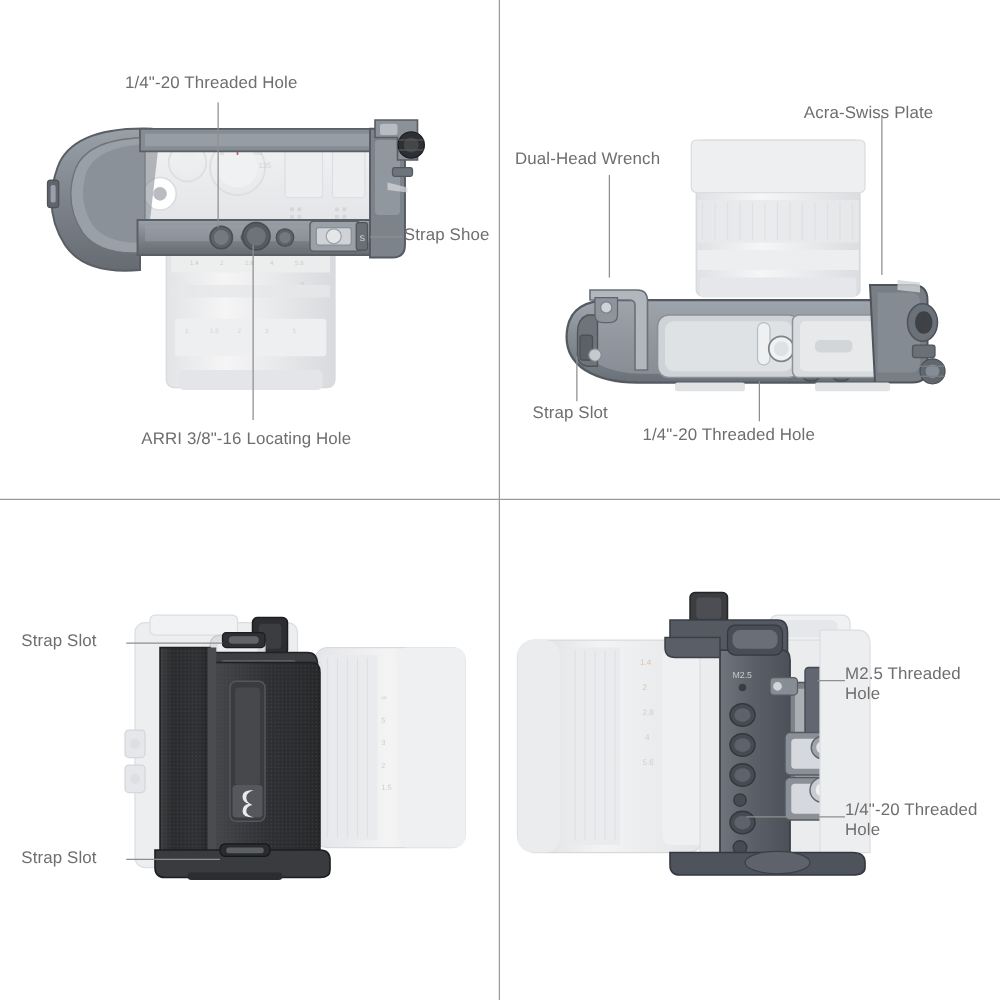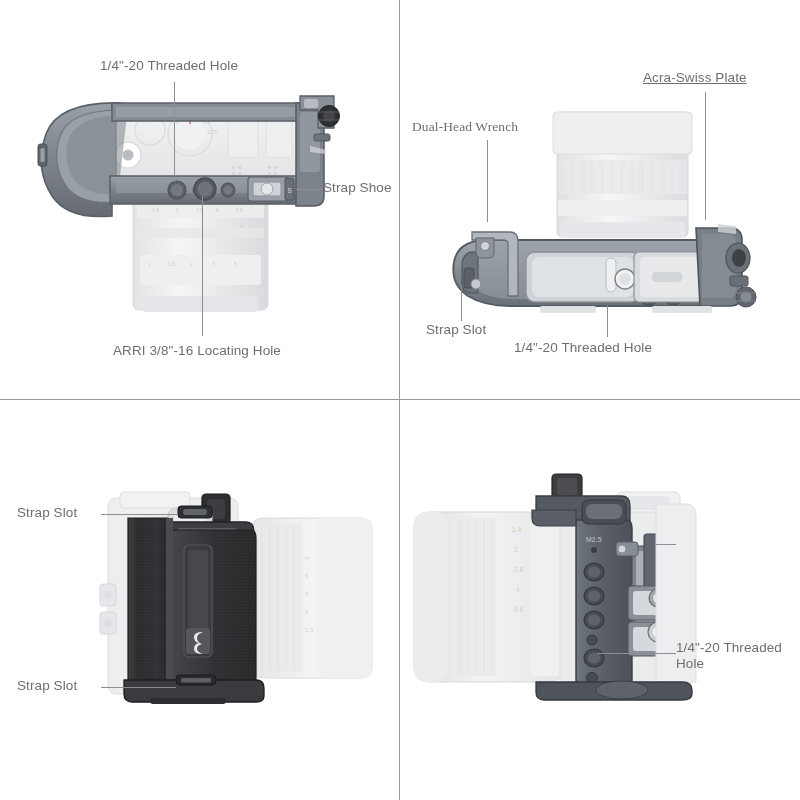"Acra-Swiss Plate" div.label { text-decoration: underline -> none; top: 70px -> 82px }
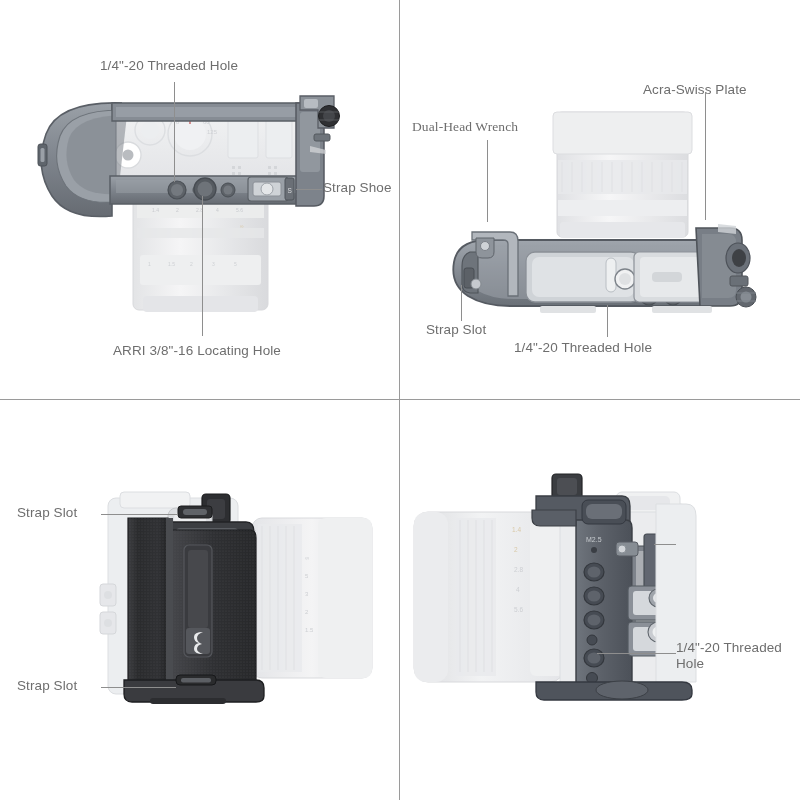"Dual-Head Wrench" div.label { font-family: Liberation Serif, serif -> none }
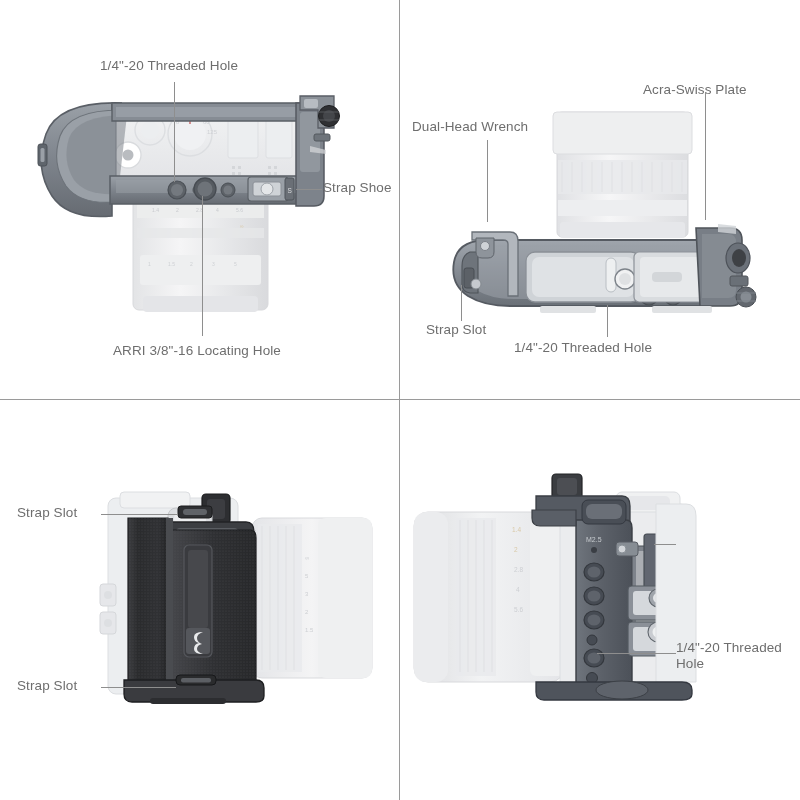"M2.5 Threaded Hole" div.label { html: none -> <div>M2.5 Threaded Hole</div> }
